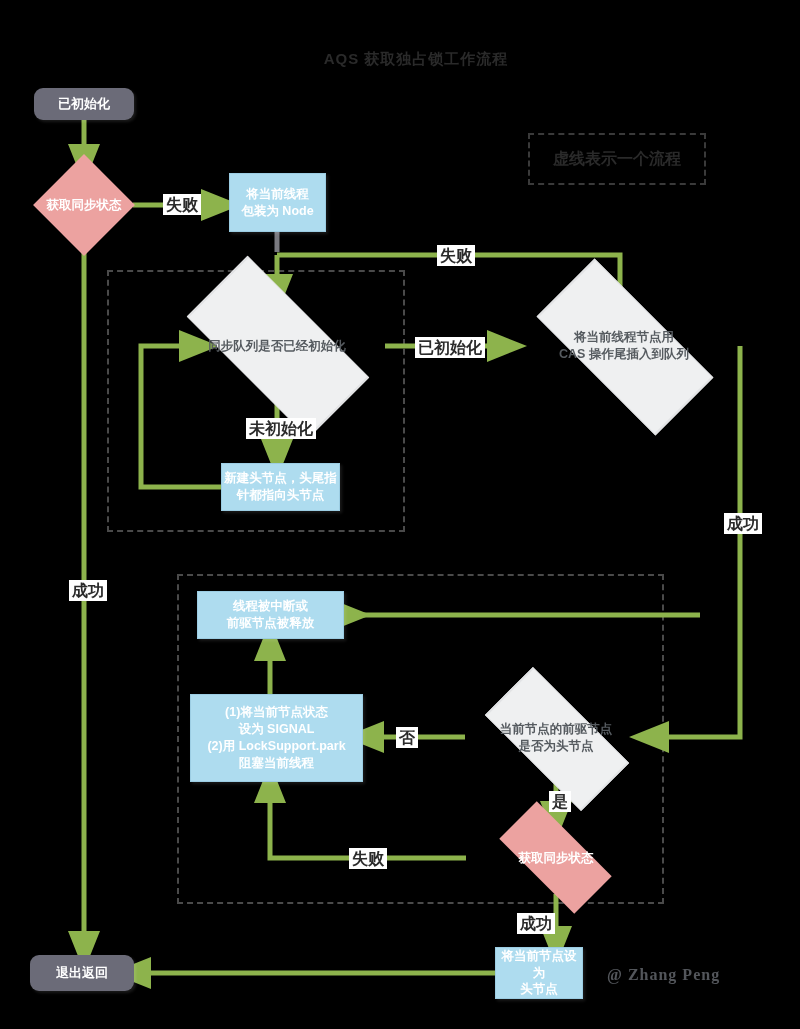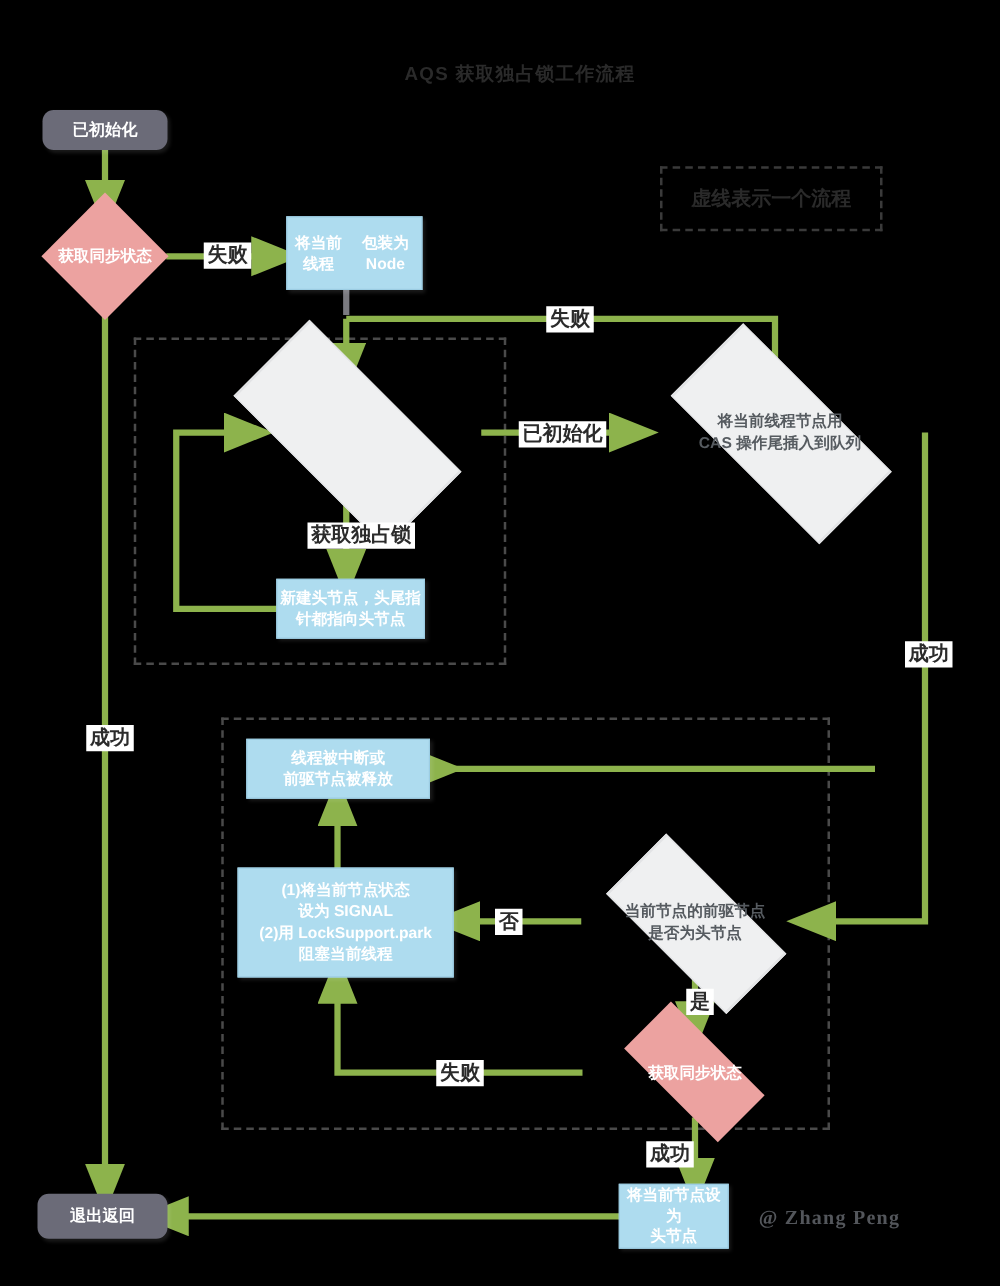"将当前线程" div.node { flex-direction: none -> column; width: 109px -> 97px }
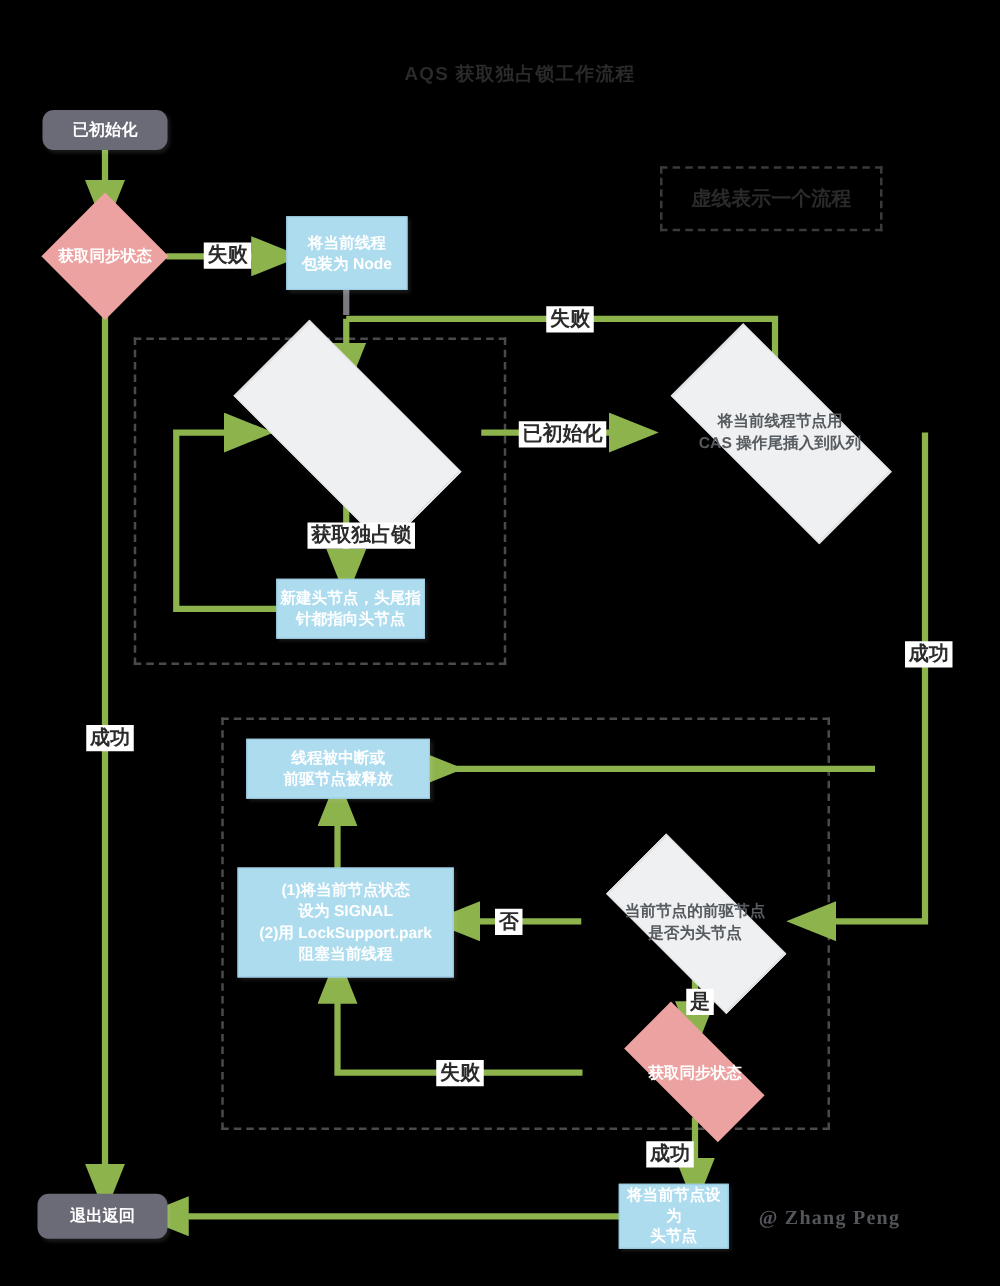"同步队列是否已经初始化" div { html: none -> <div>同步队列是否已经初始化</div> }
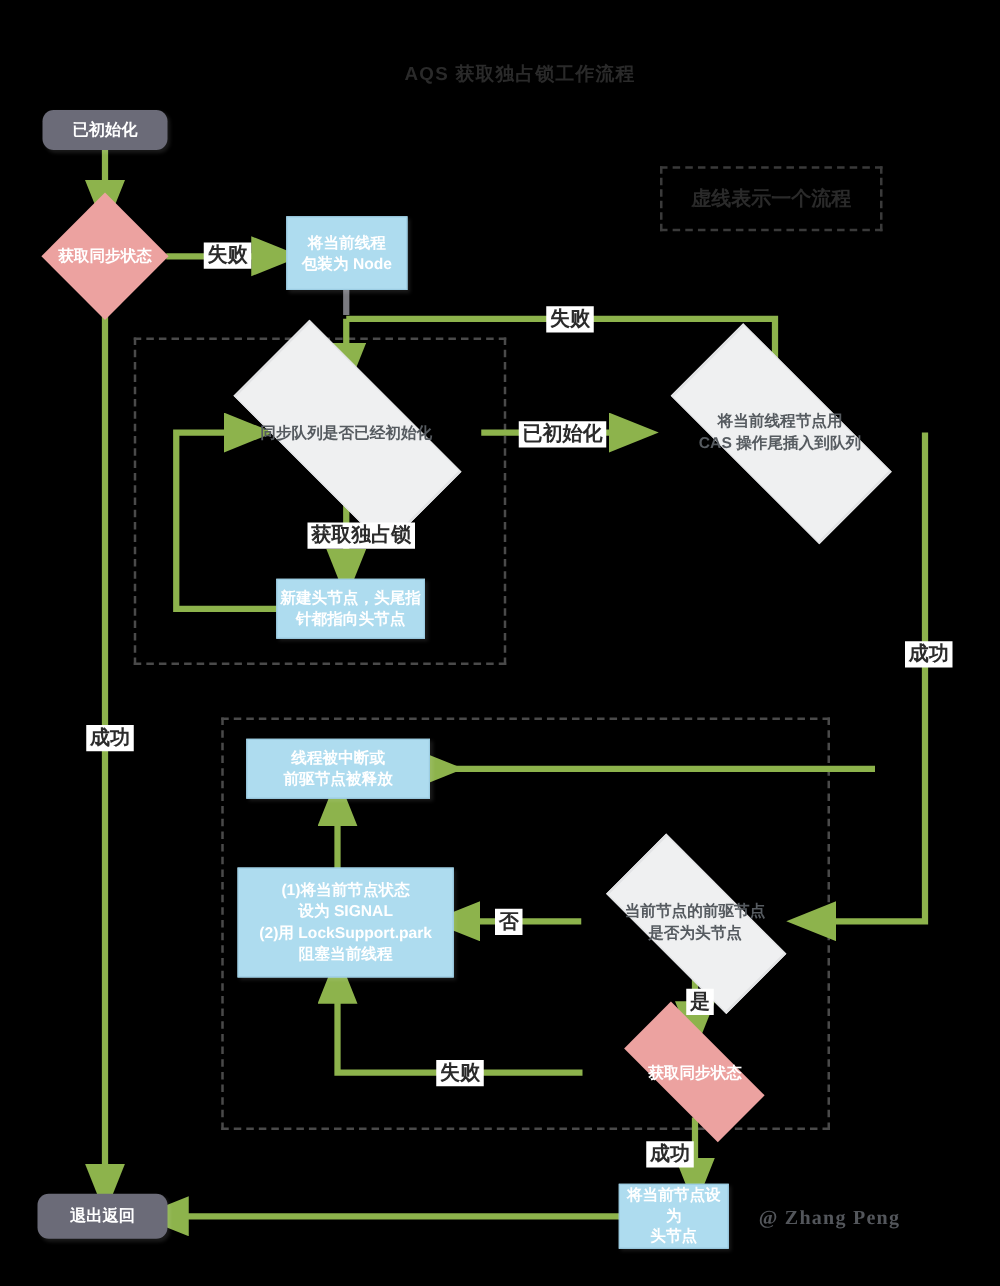"获取独占锁" div.elabel { text: 获取独占锁 -> 未初始化 }
